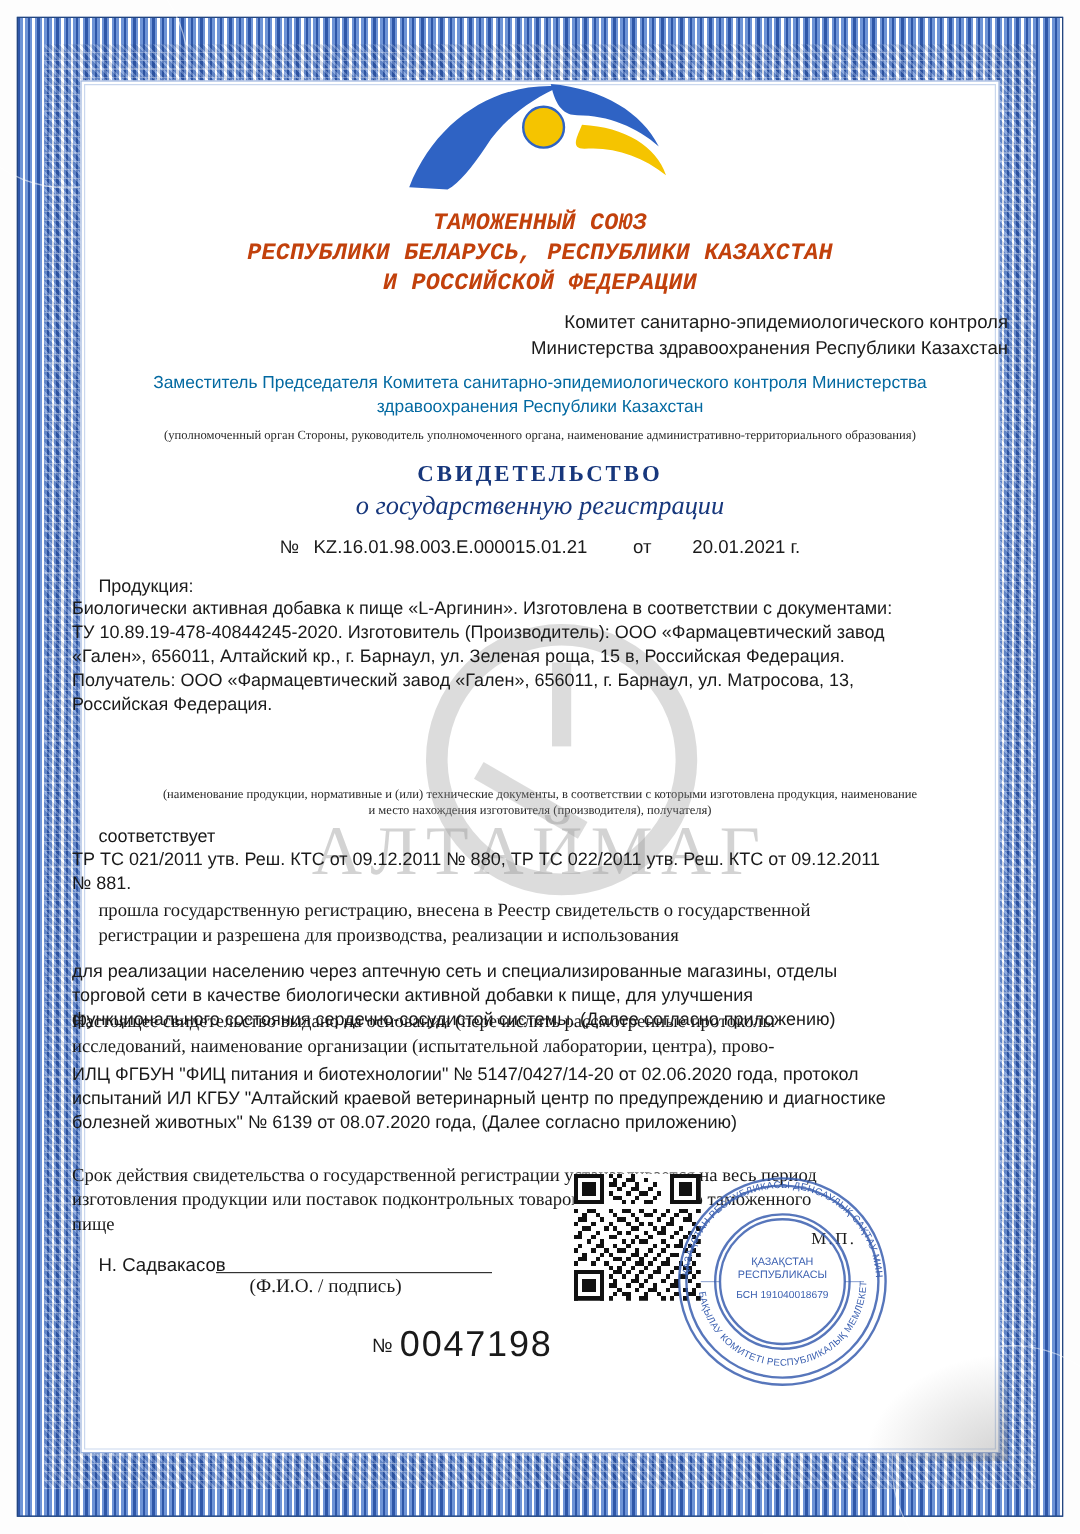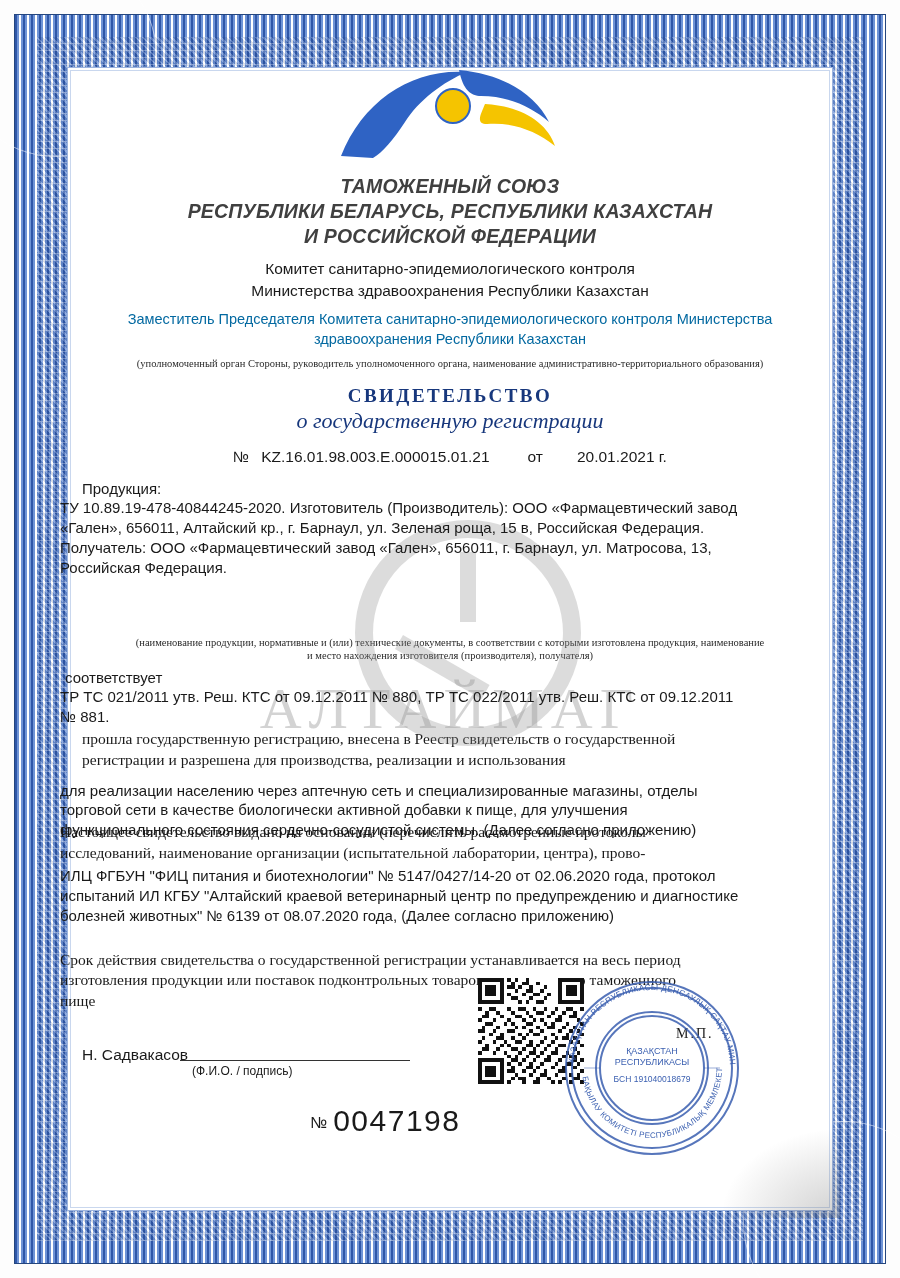"ТАМОЖЕННЫЙ СОЮЗ" .tu-title { color: #404040 -> #c2410c; font-family: Liberation Sans, sans-serif -> Liberation Mono, monospace }
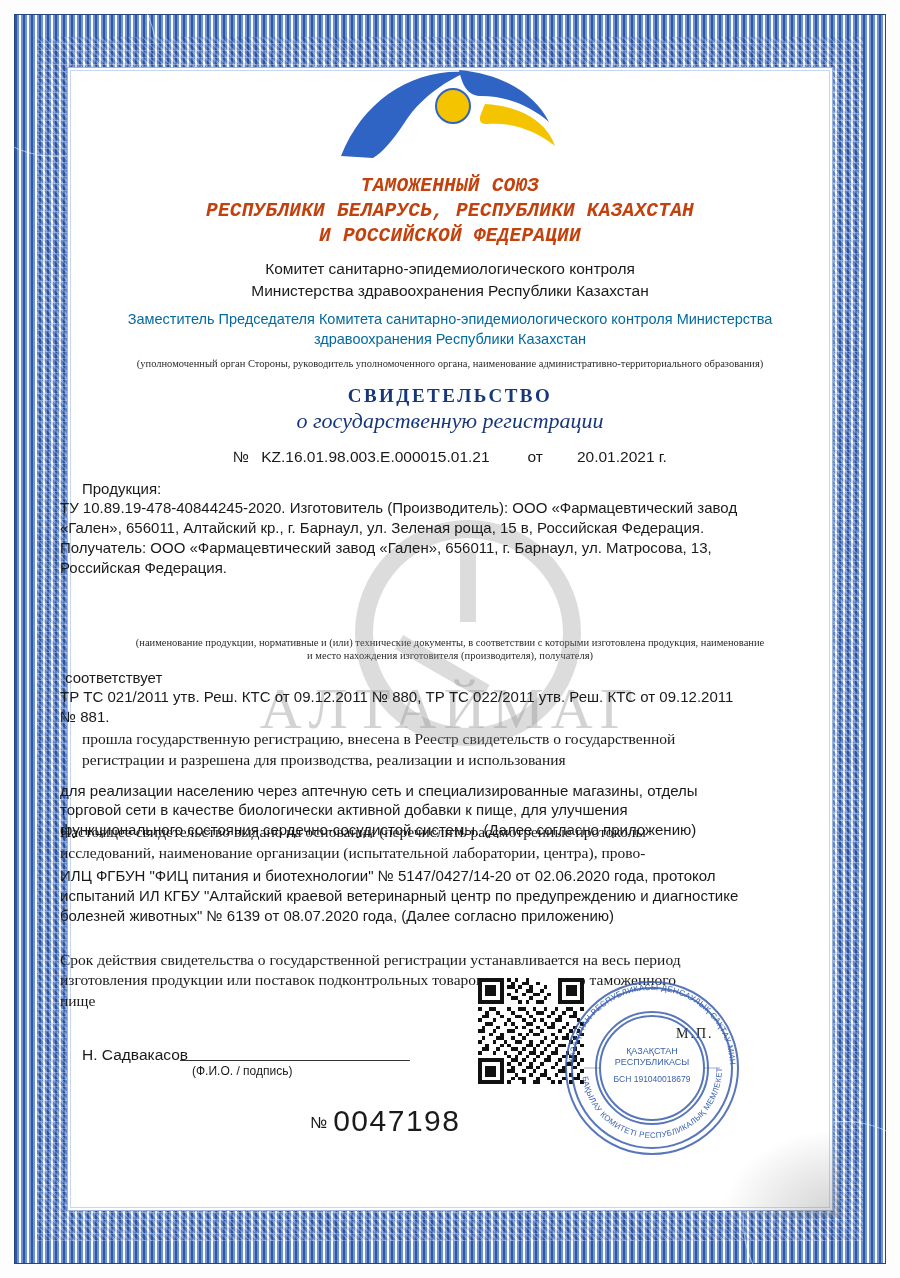"Комитет санитарно-эпидемиологического" .org-line { text-align: center -> right }
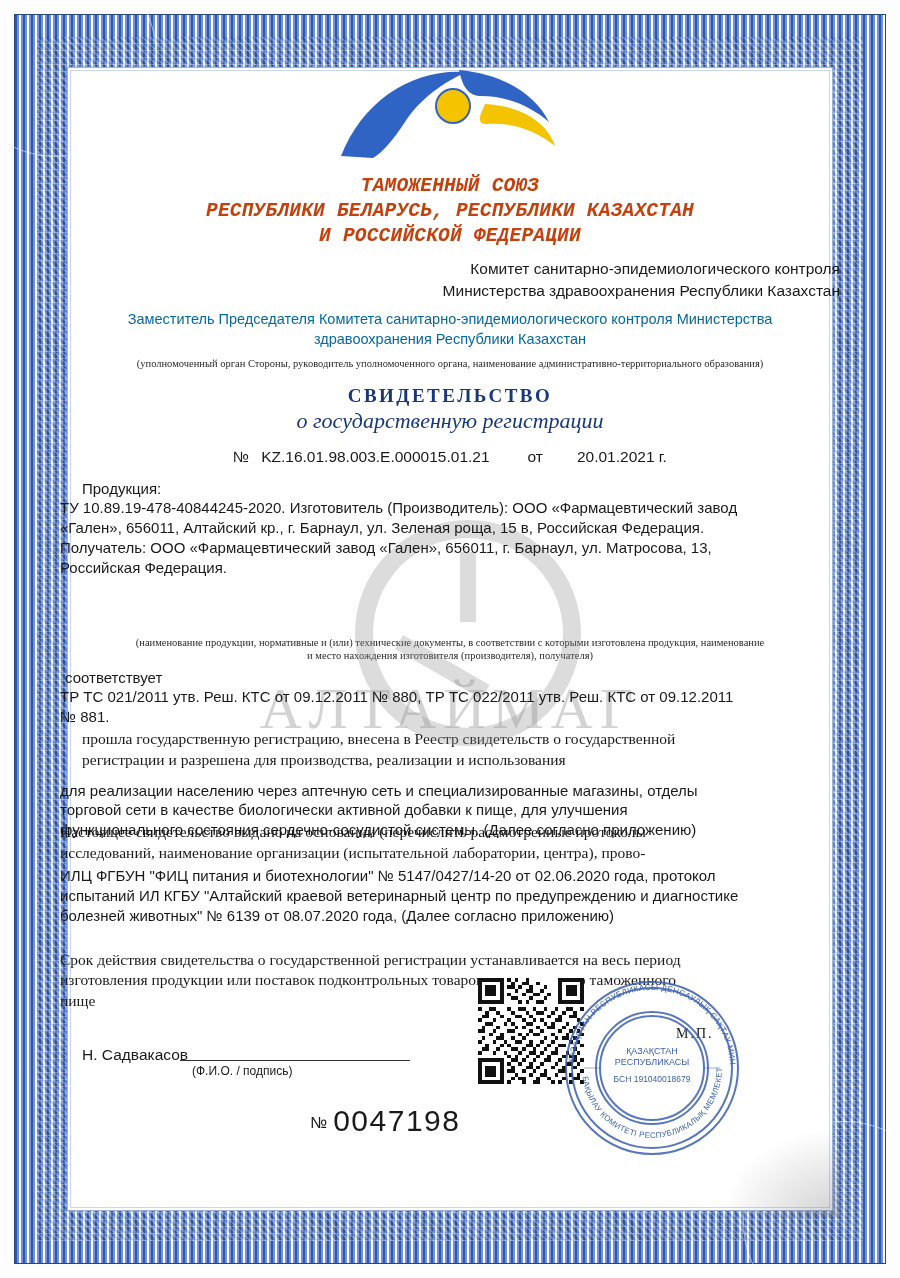"Биологически активная добавка к пище" div { html: none -> <div>Биологически активная добавка к пище «L-Аргинин». Изготовлена в соответствии с документами:</div> }
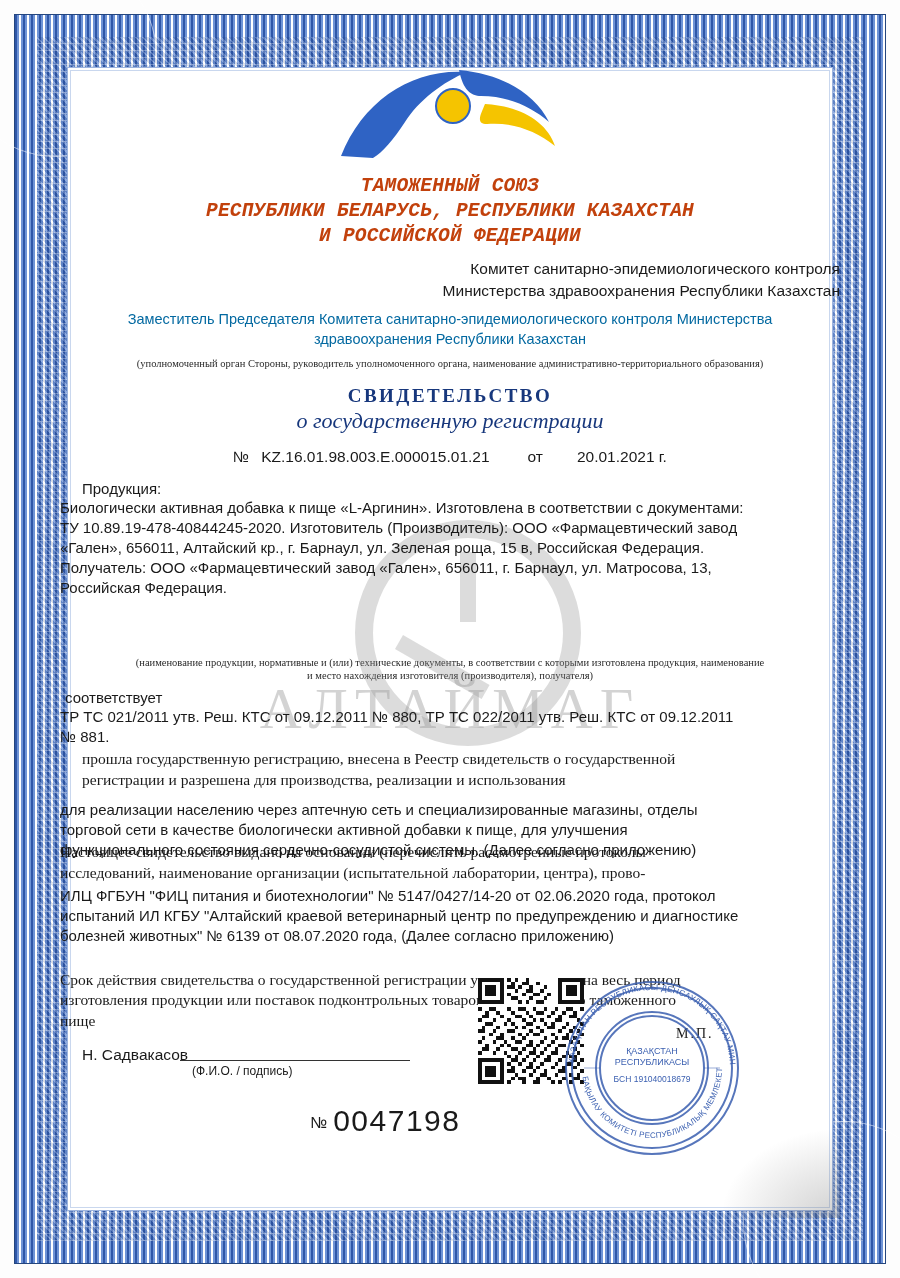"соответствует" .sootv { padding-left: 5px -> 22px }
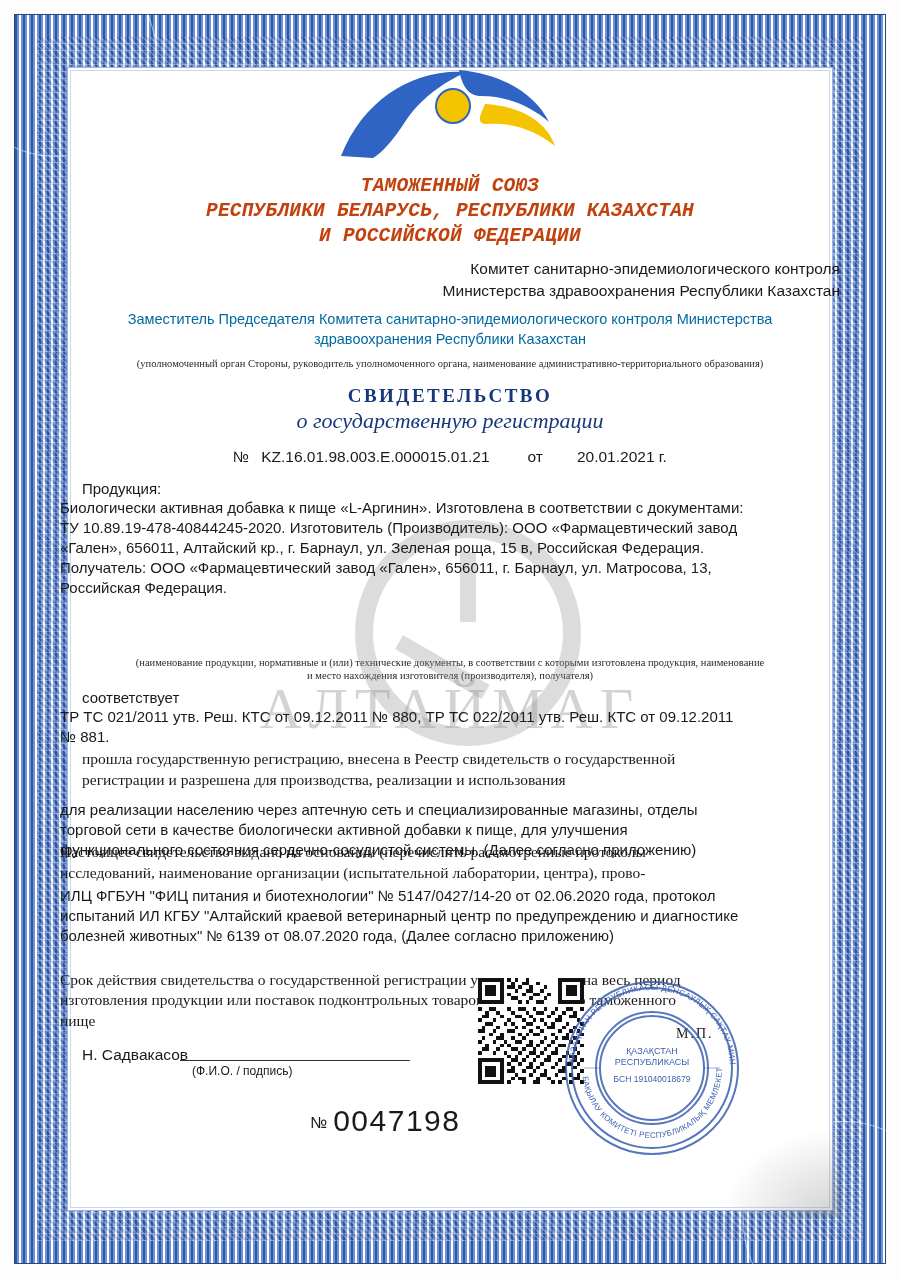"(Ф.И.О. / подпись)" .sign-fio { font-family: Liberation Sans, sans-serif -> Liberation Serif, serif; font-size: 12px -> 16px; left: 132px -> 148px }
